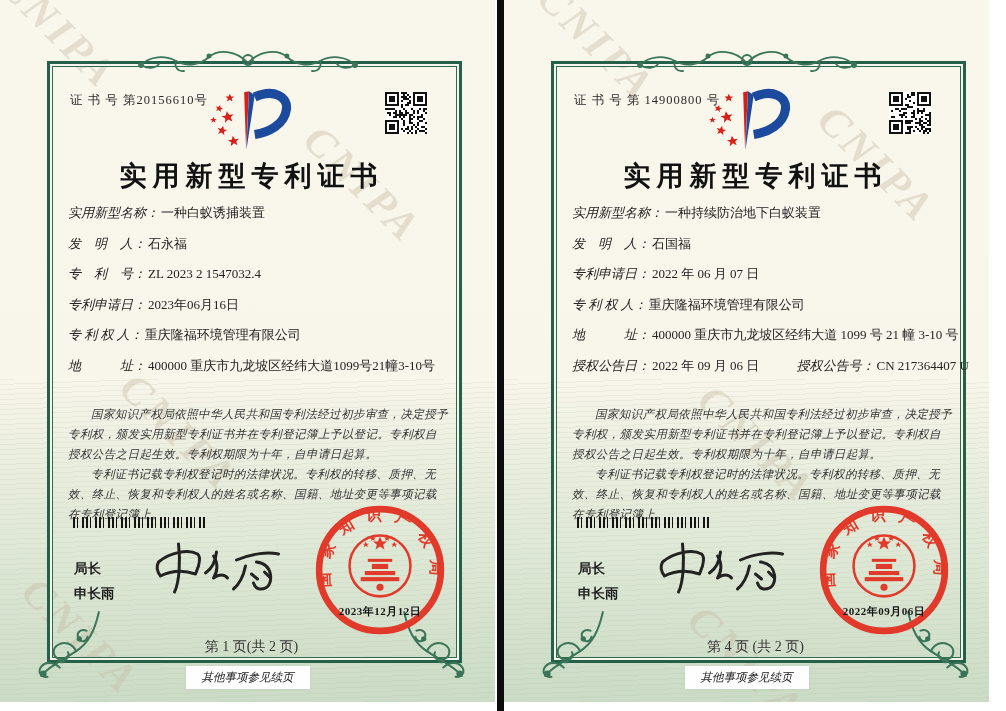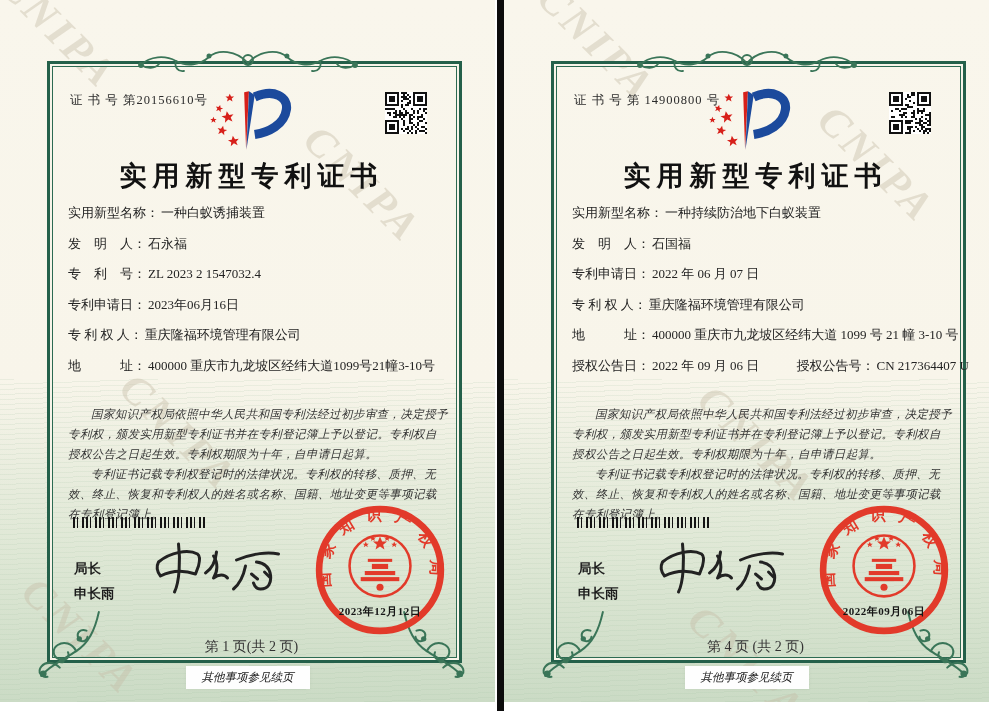"实用新型名称：" .frow .lab { font-style: none -> italic }
